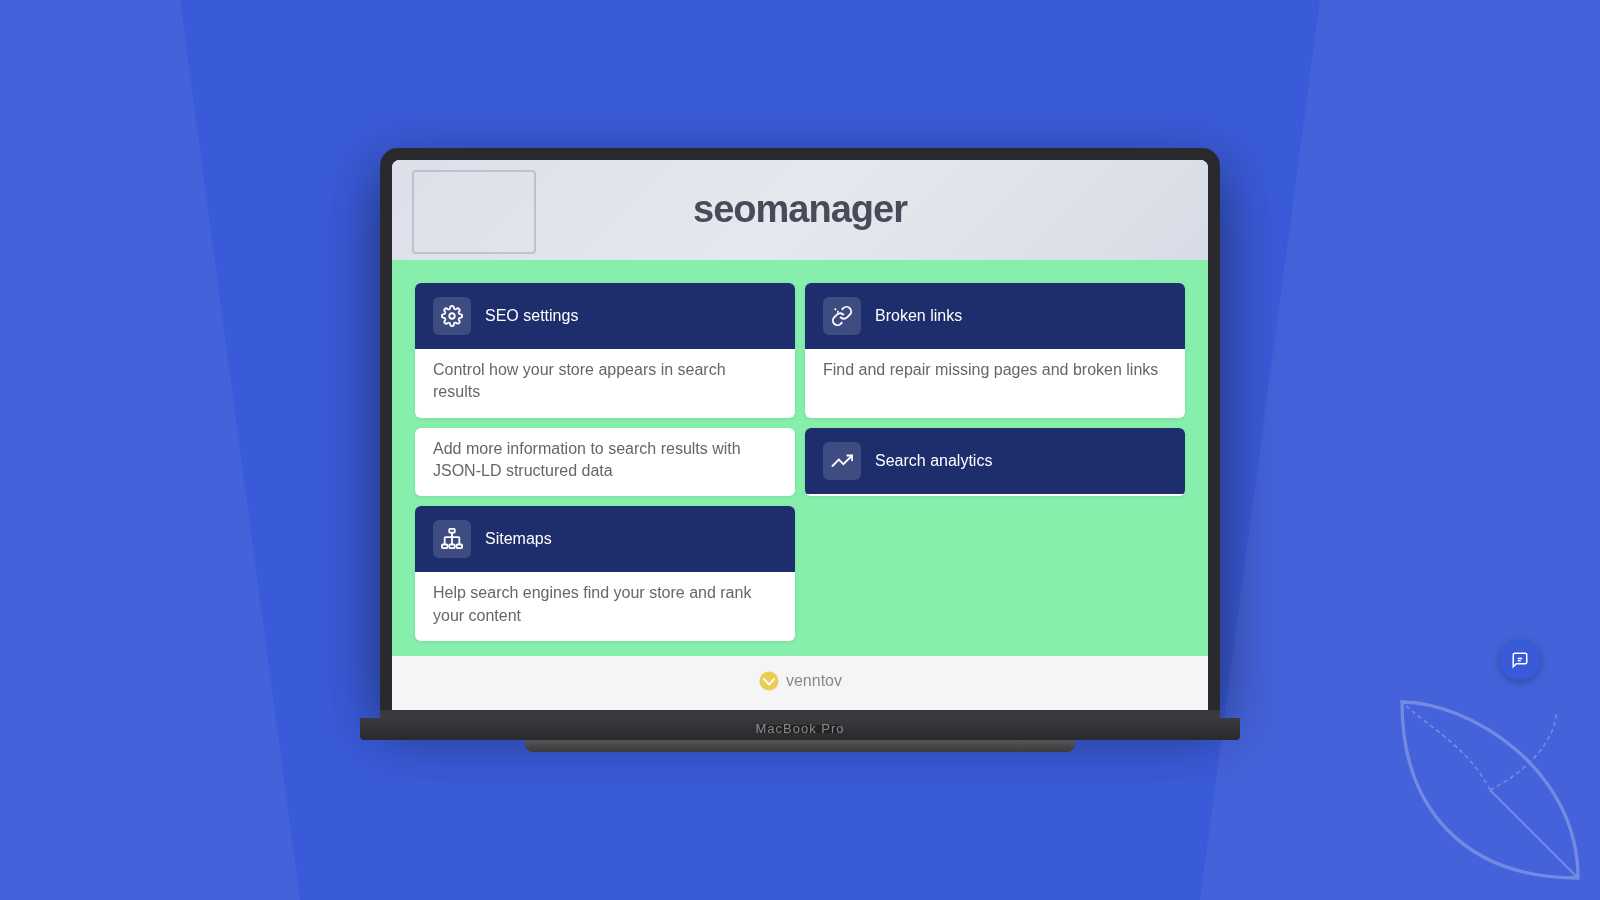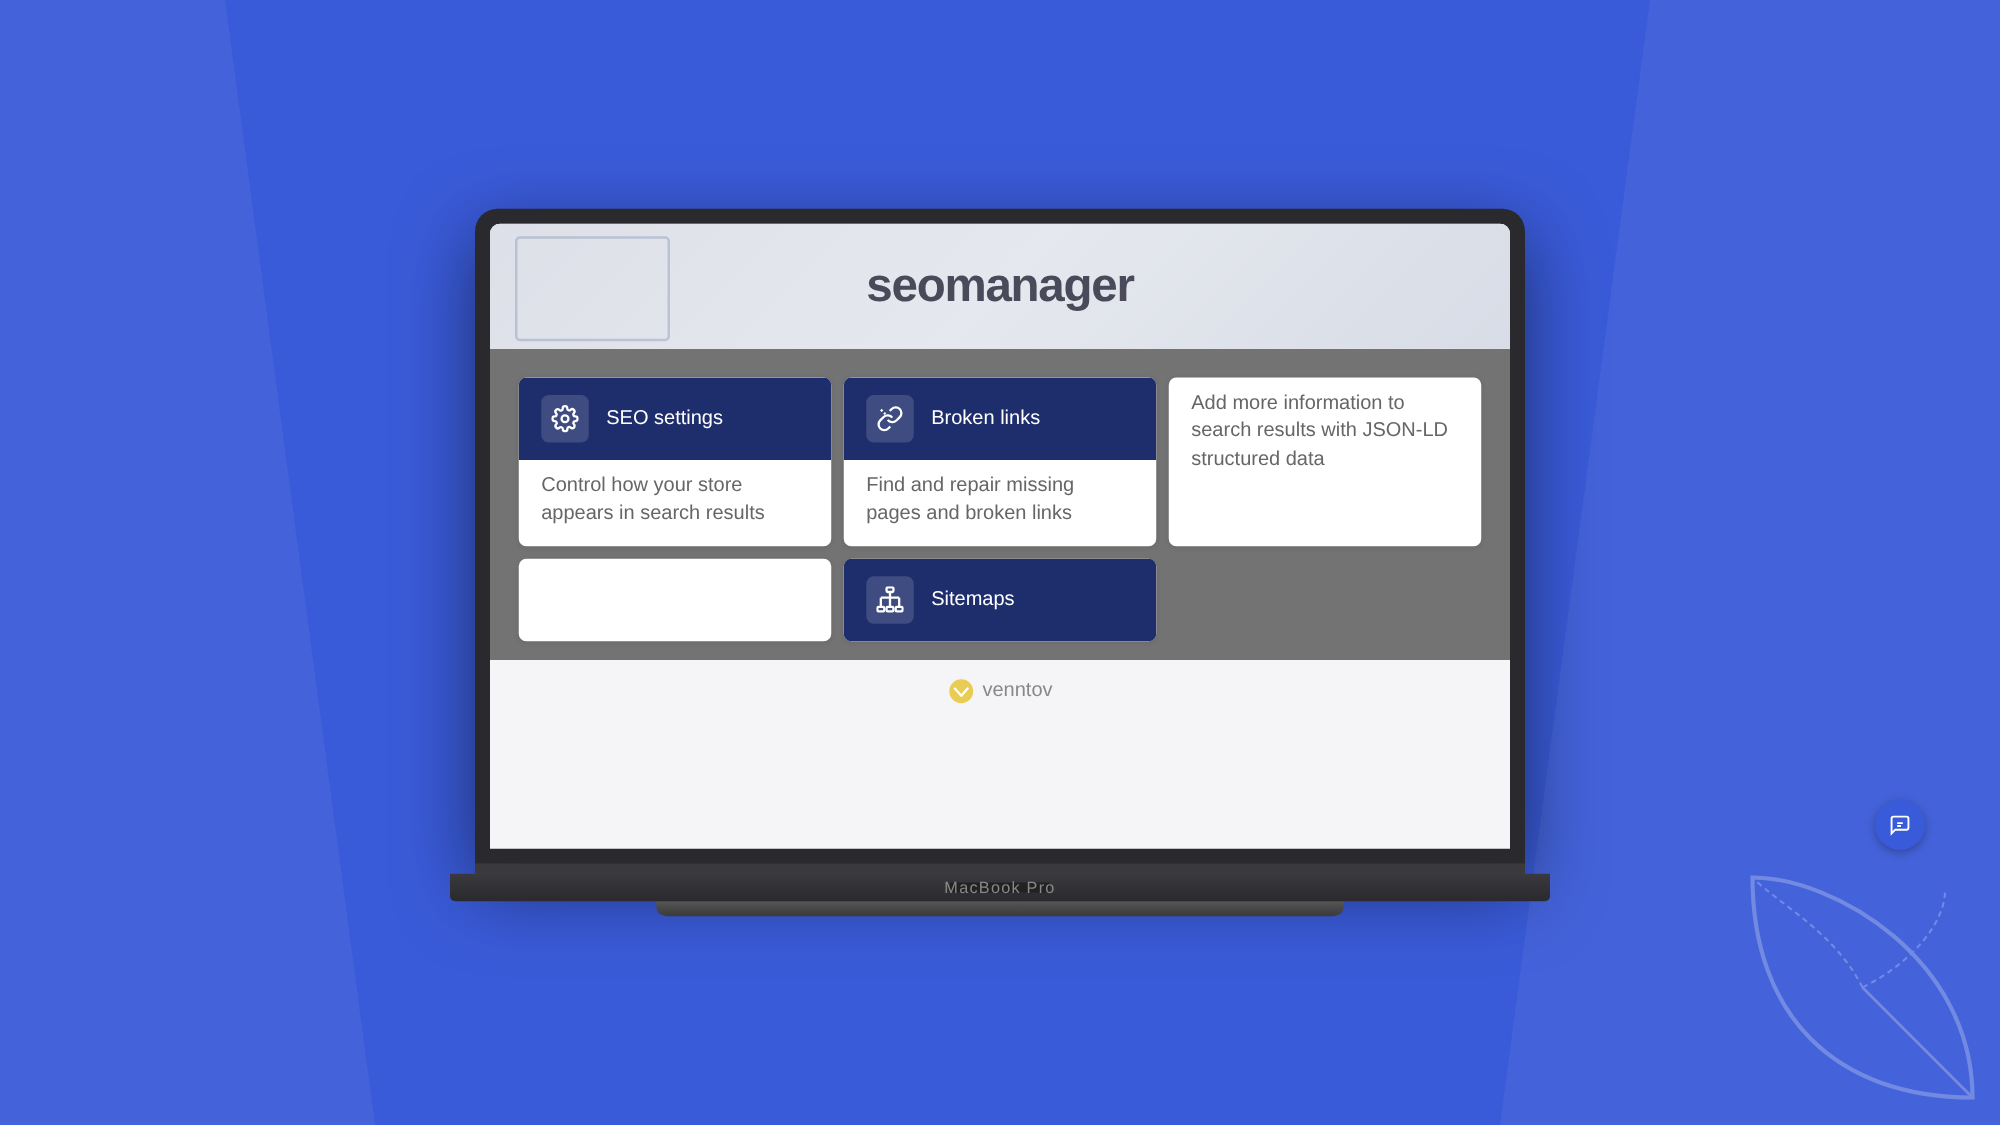"seomanager" .laptop-screen-frame { padding: 12px 12px 12px 12px -> 12px 12px 0 12px }
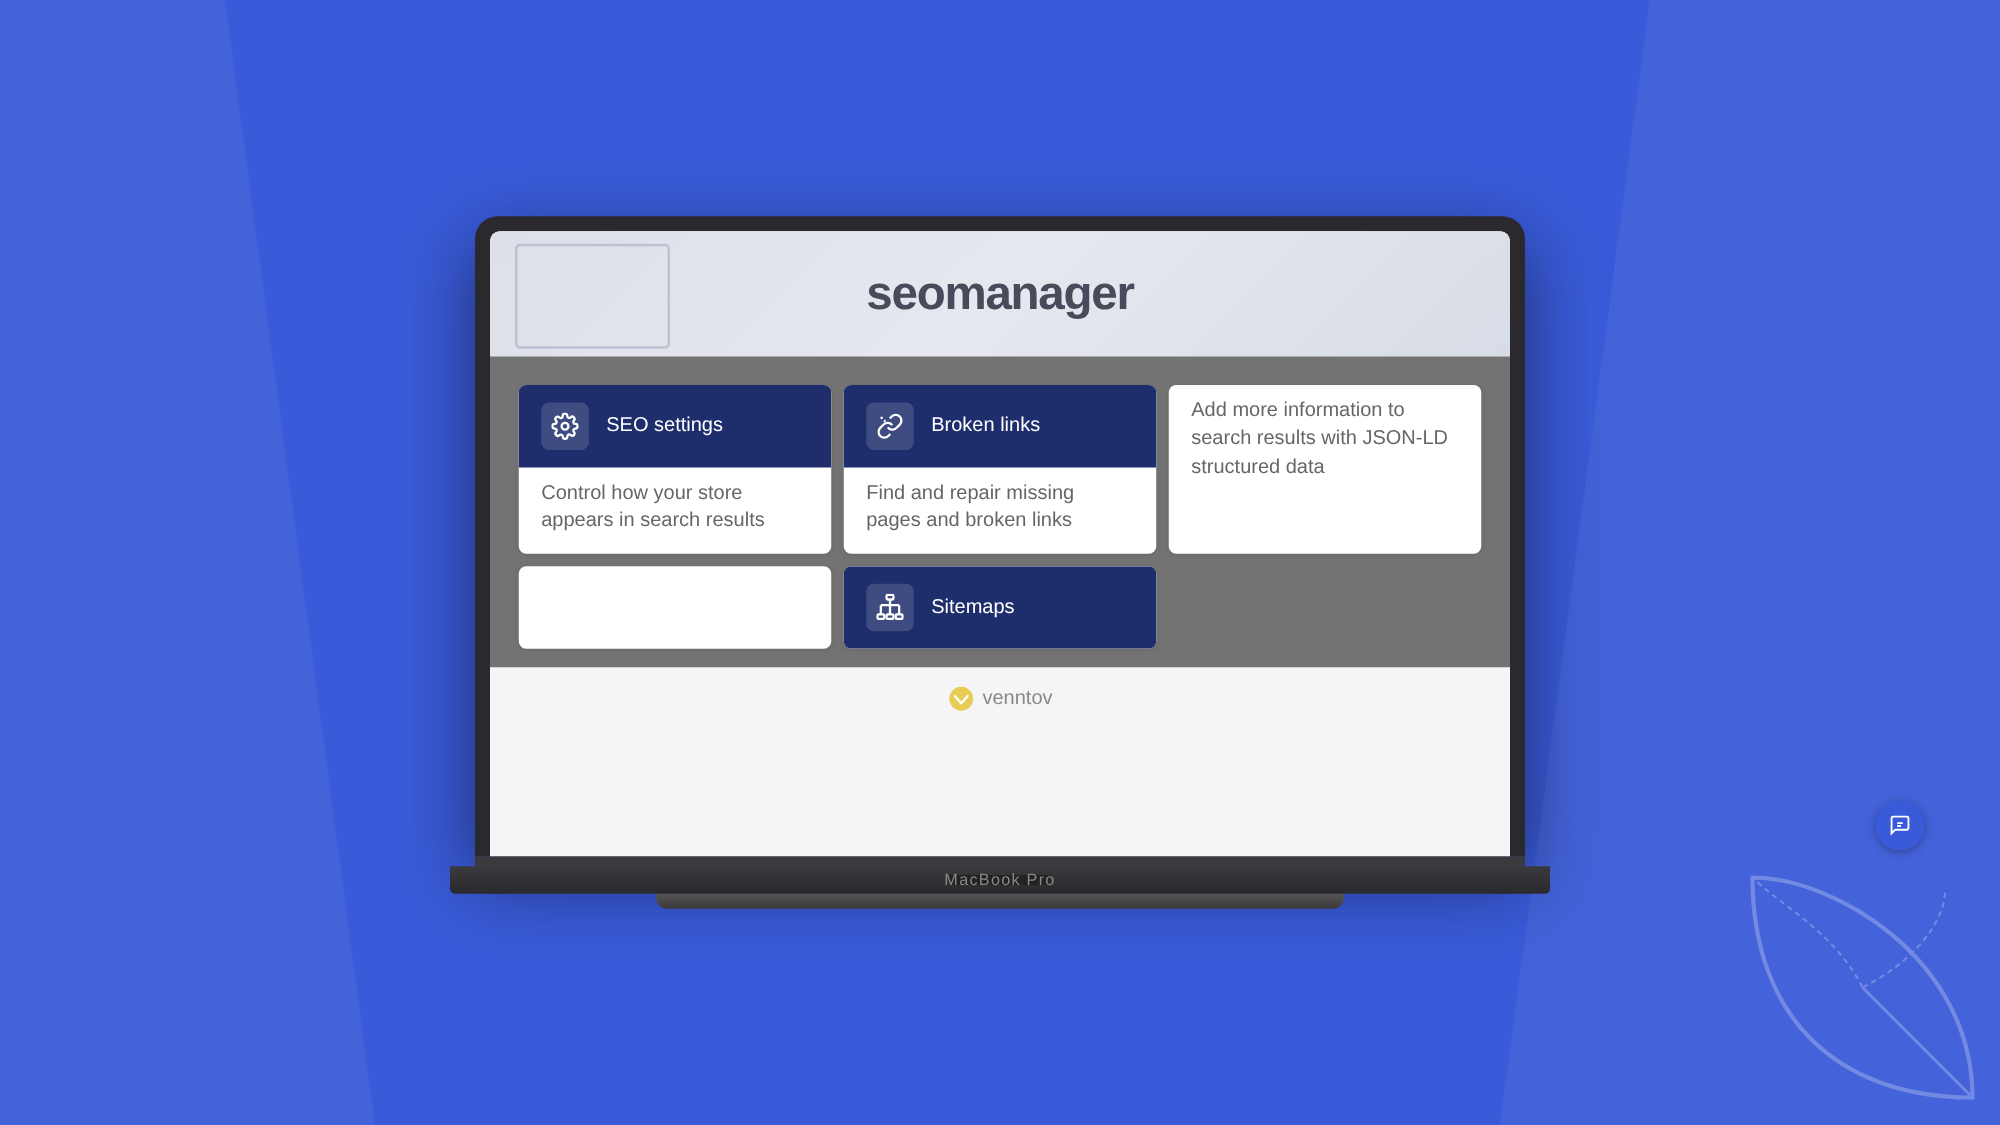"SEO settings" .menu-grid { background: #737373 -> #86efac; grid-template-columns: 1fr 1fr 1fr -> 1fr 1fr }
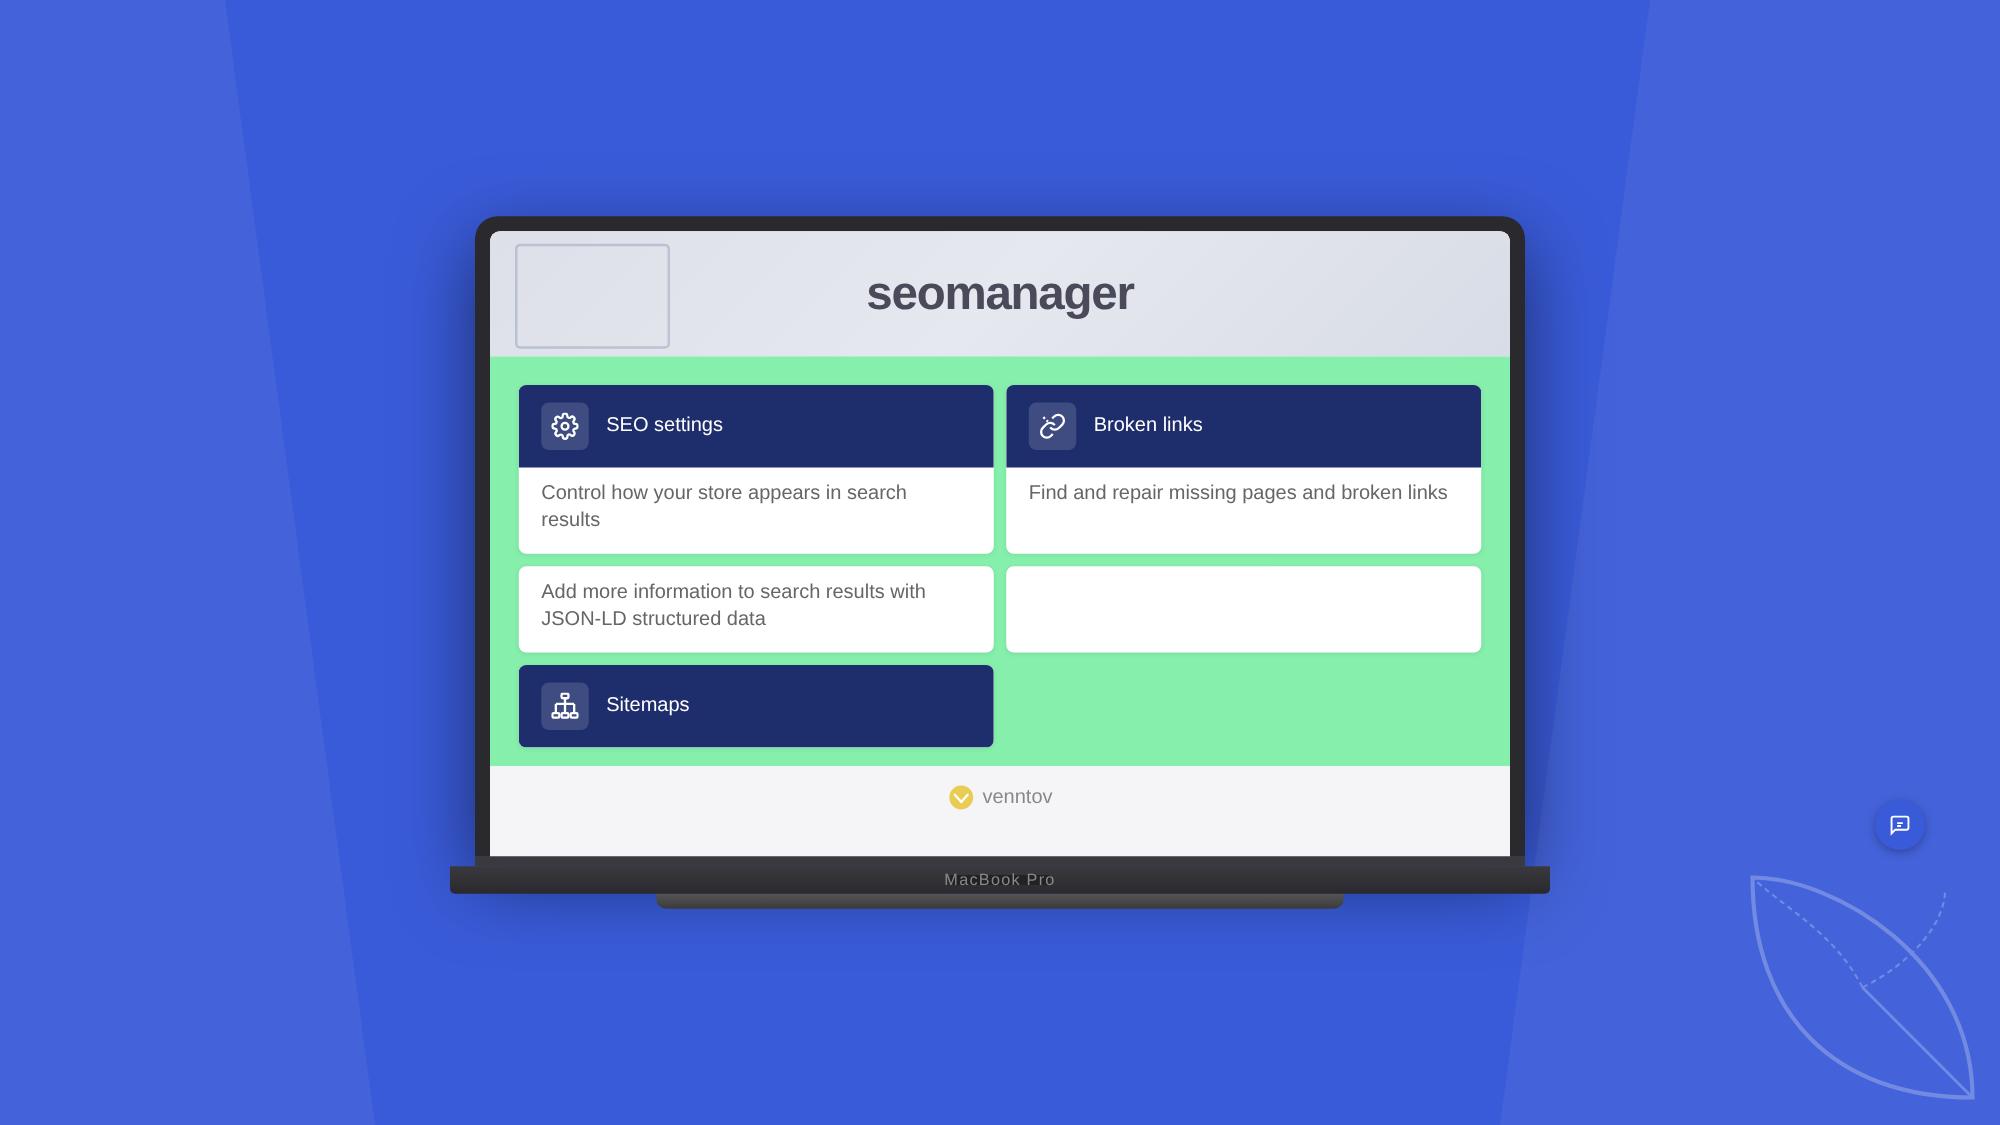"Search analytics" div.menu-card-header { html: none -> <div> <div> <svg> <polyline></polyline> <polyline></polyline> </svg> </div> <span>Search analytics</span> </div> }
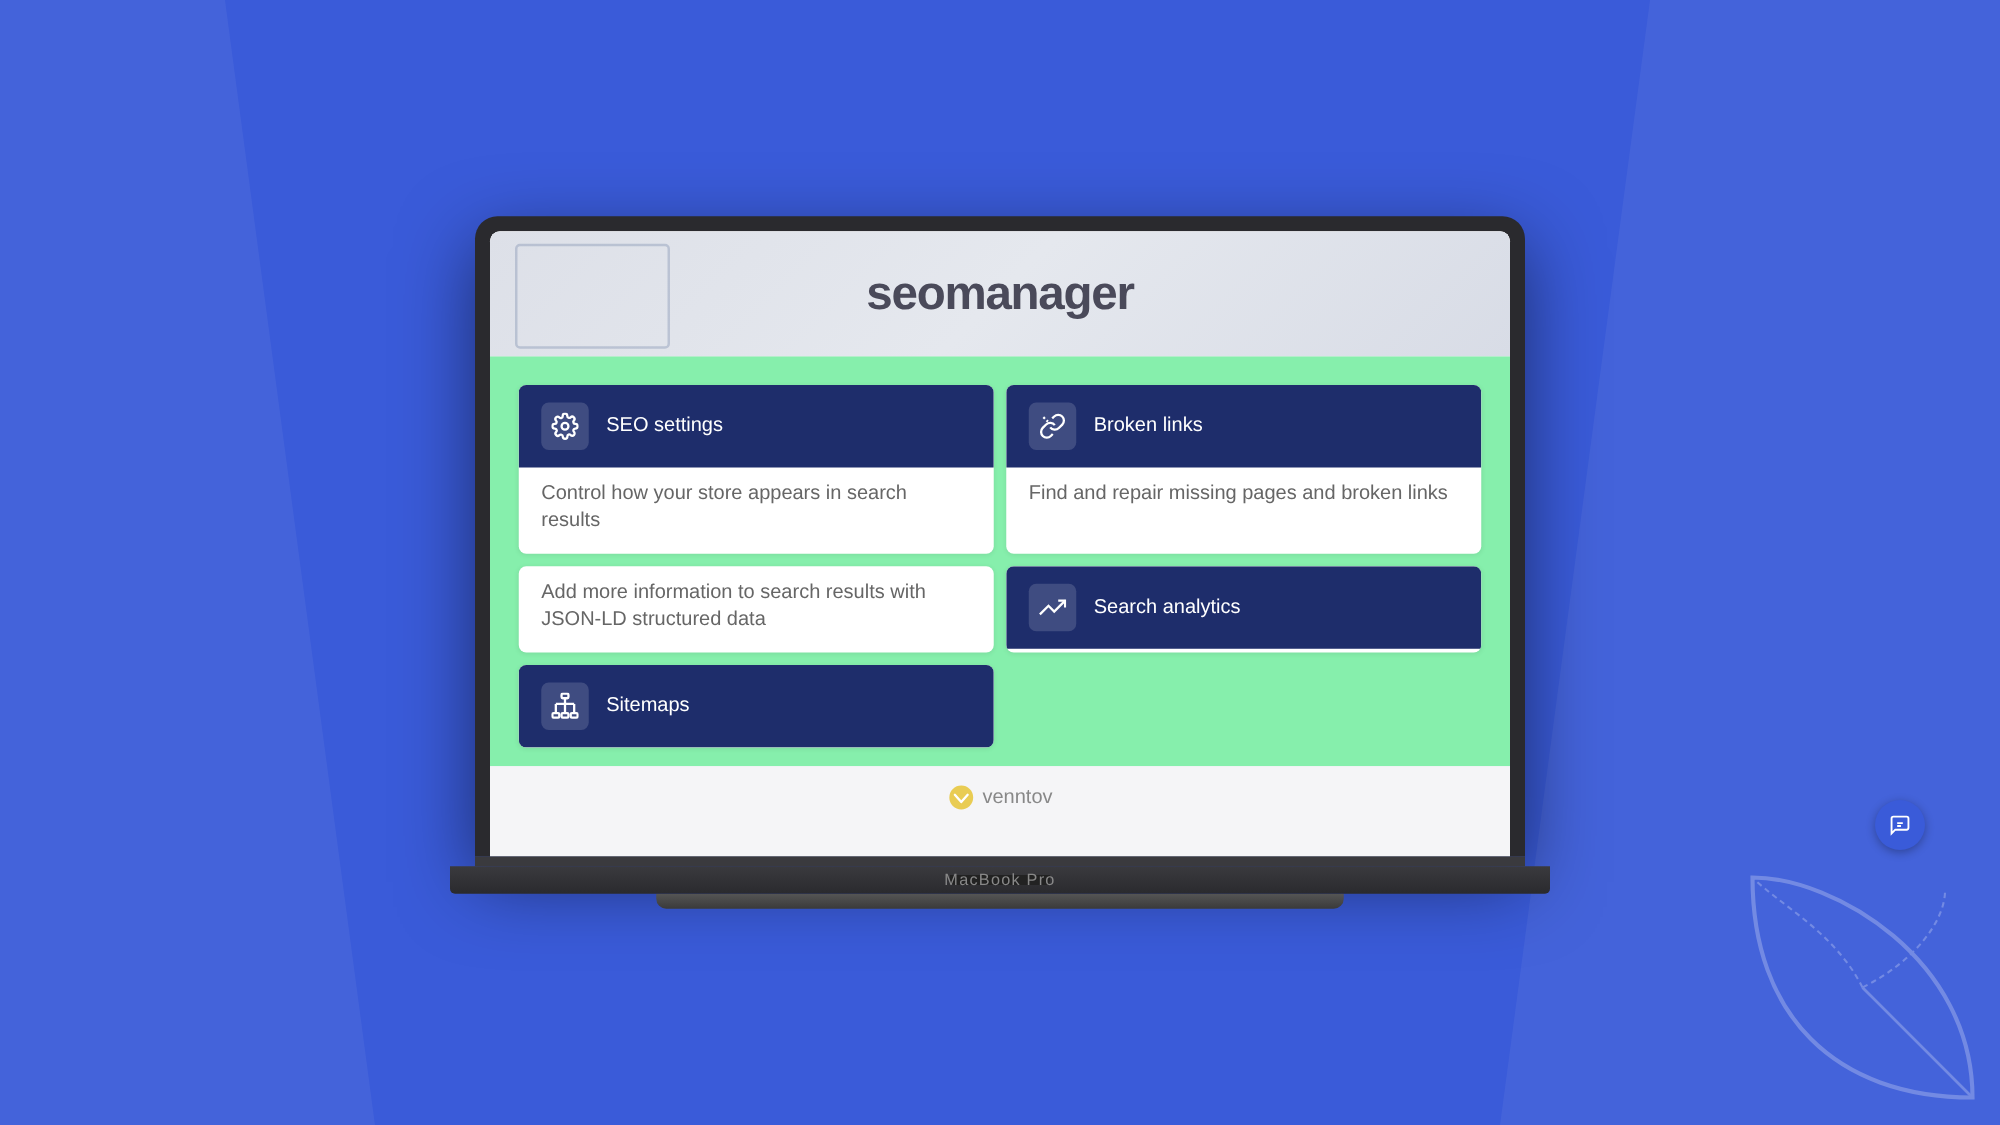"Help search engines find your" div.menu-card-body { html: none -> <div>Help search engines find your store and rank your content</div> }
